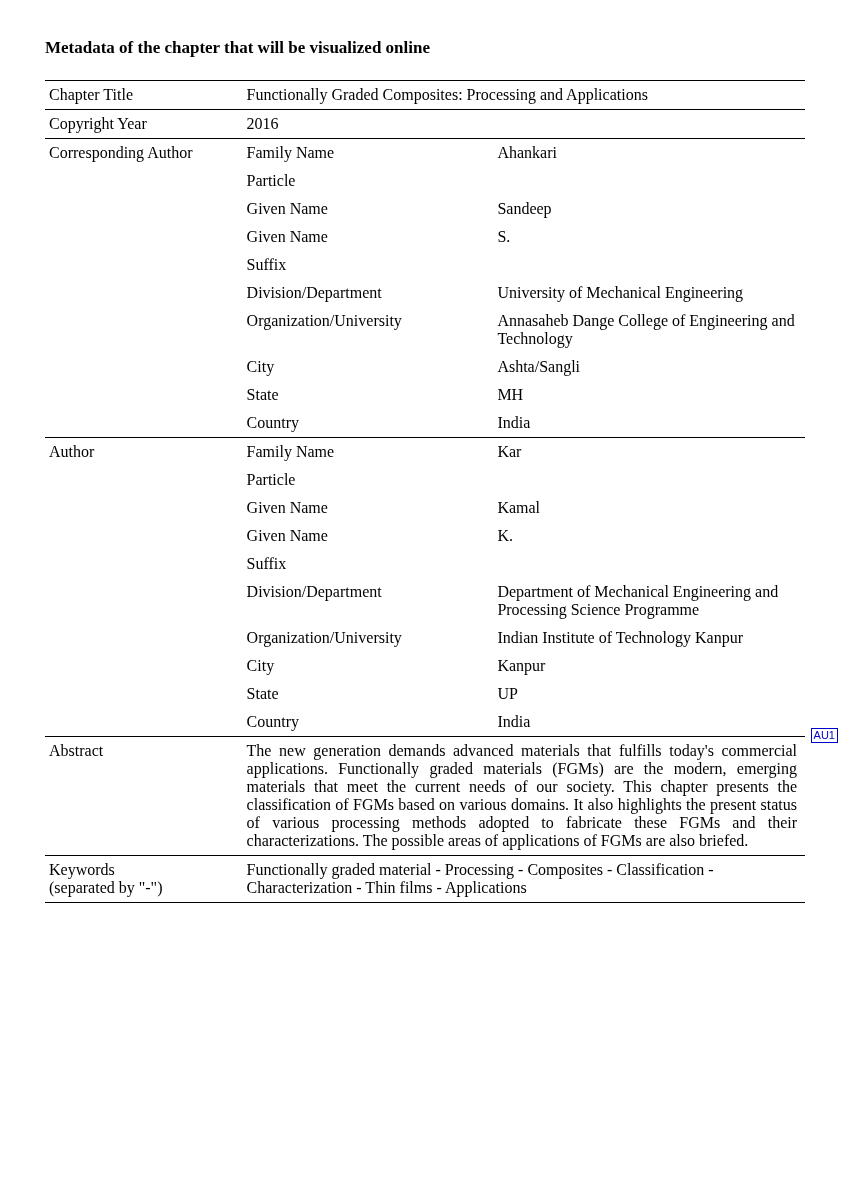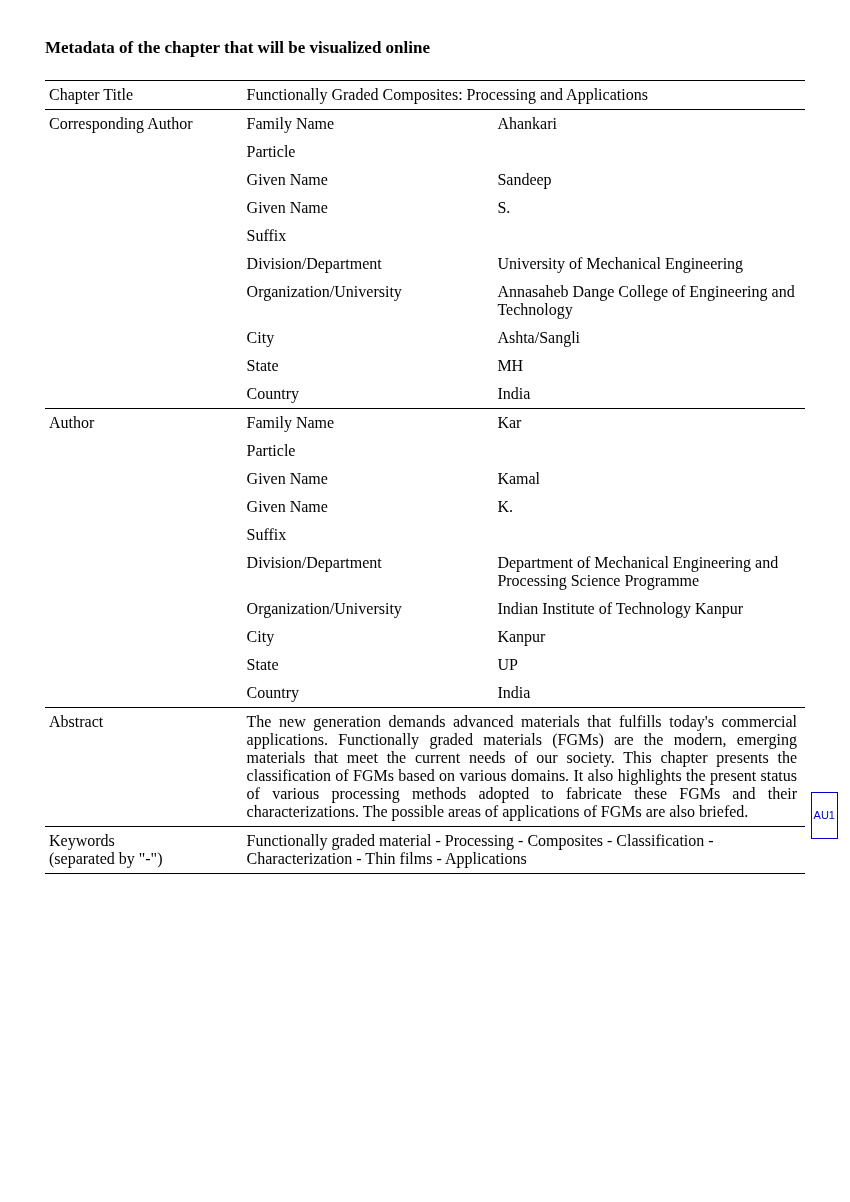"Copyright Year" tr { html: none -> <tr> <td>Copyright Year</td> <td>2016</td> </tr> }
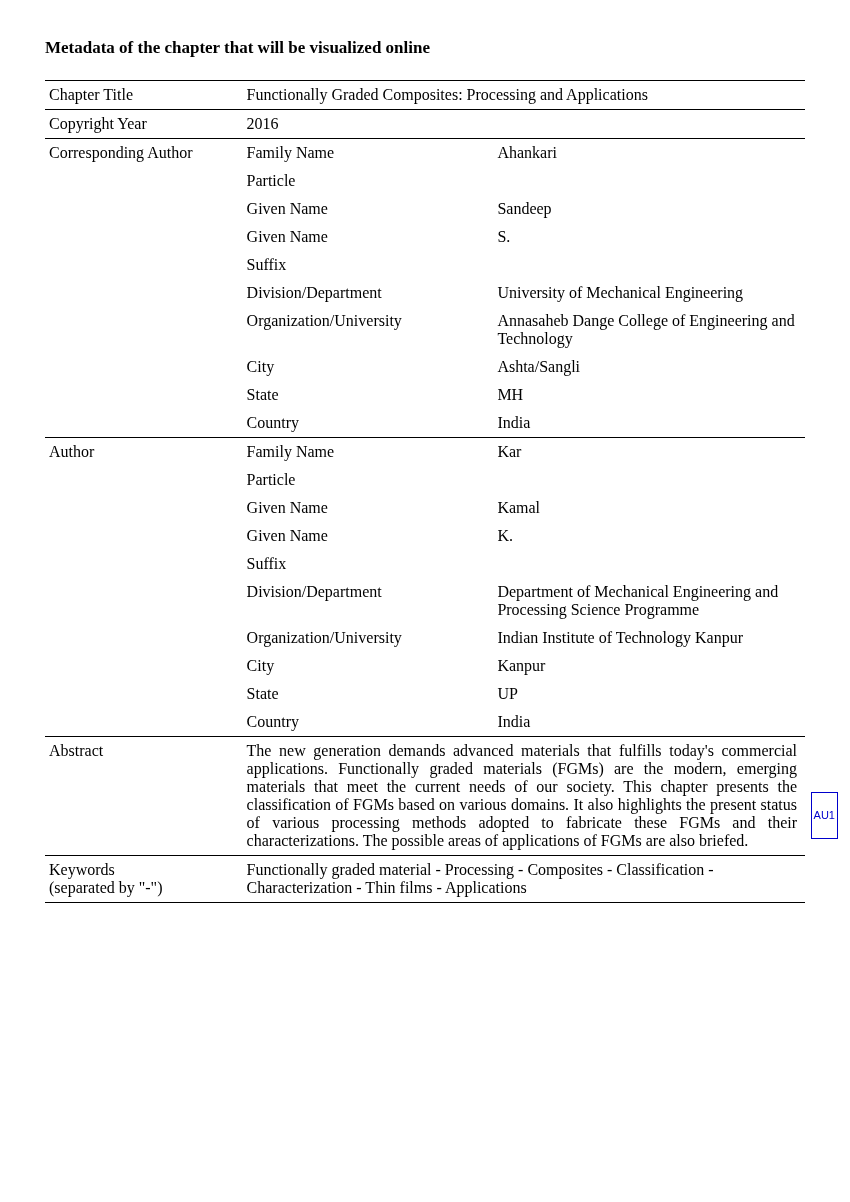"AU1" .ann { padding: 16px 2px -> 0 2px; top: 792px -> 728px }
